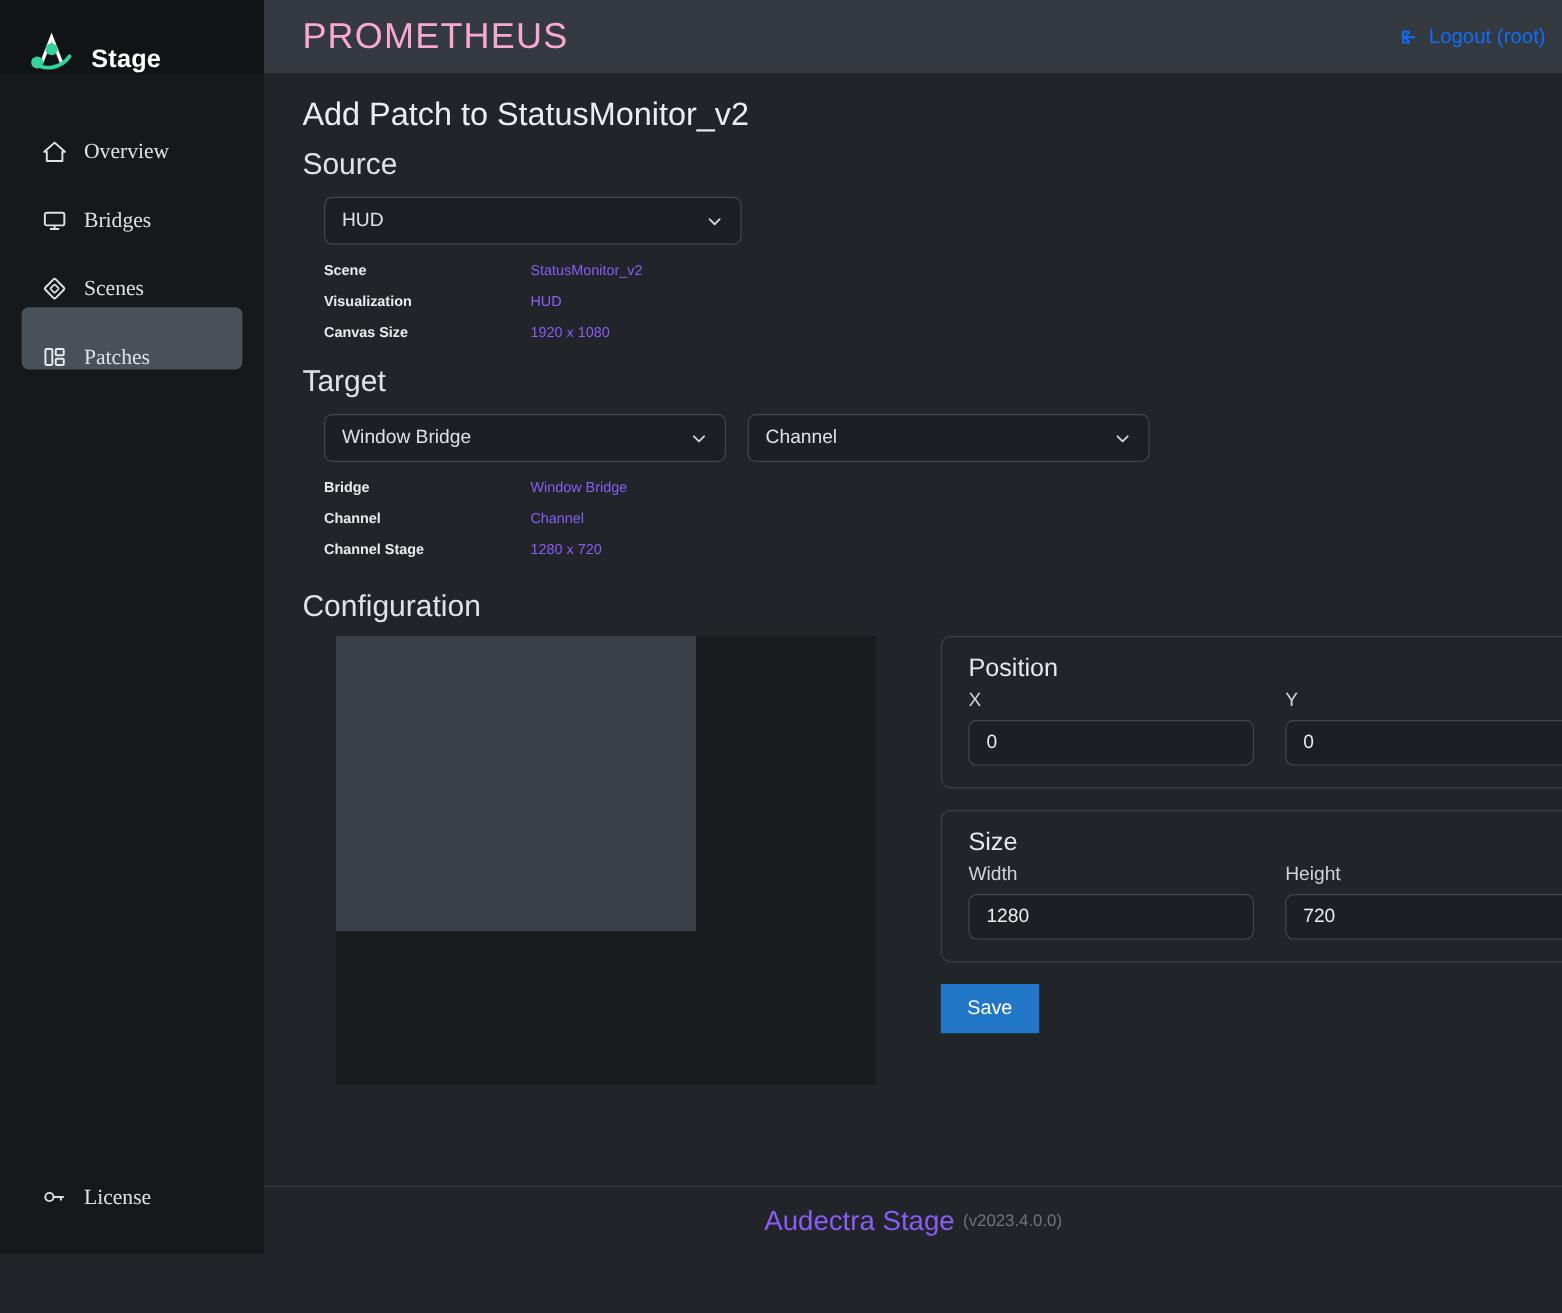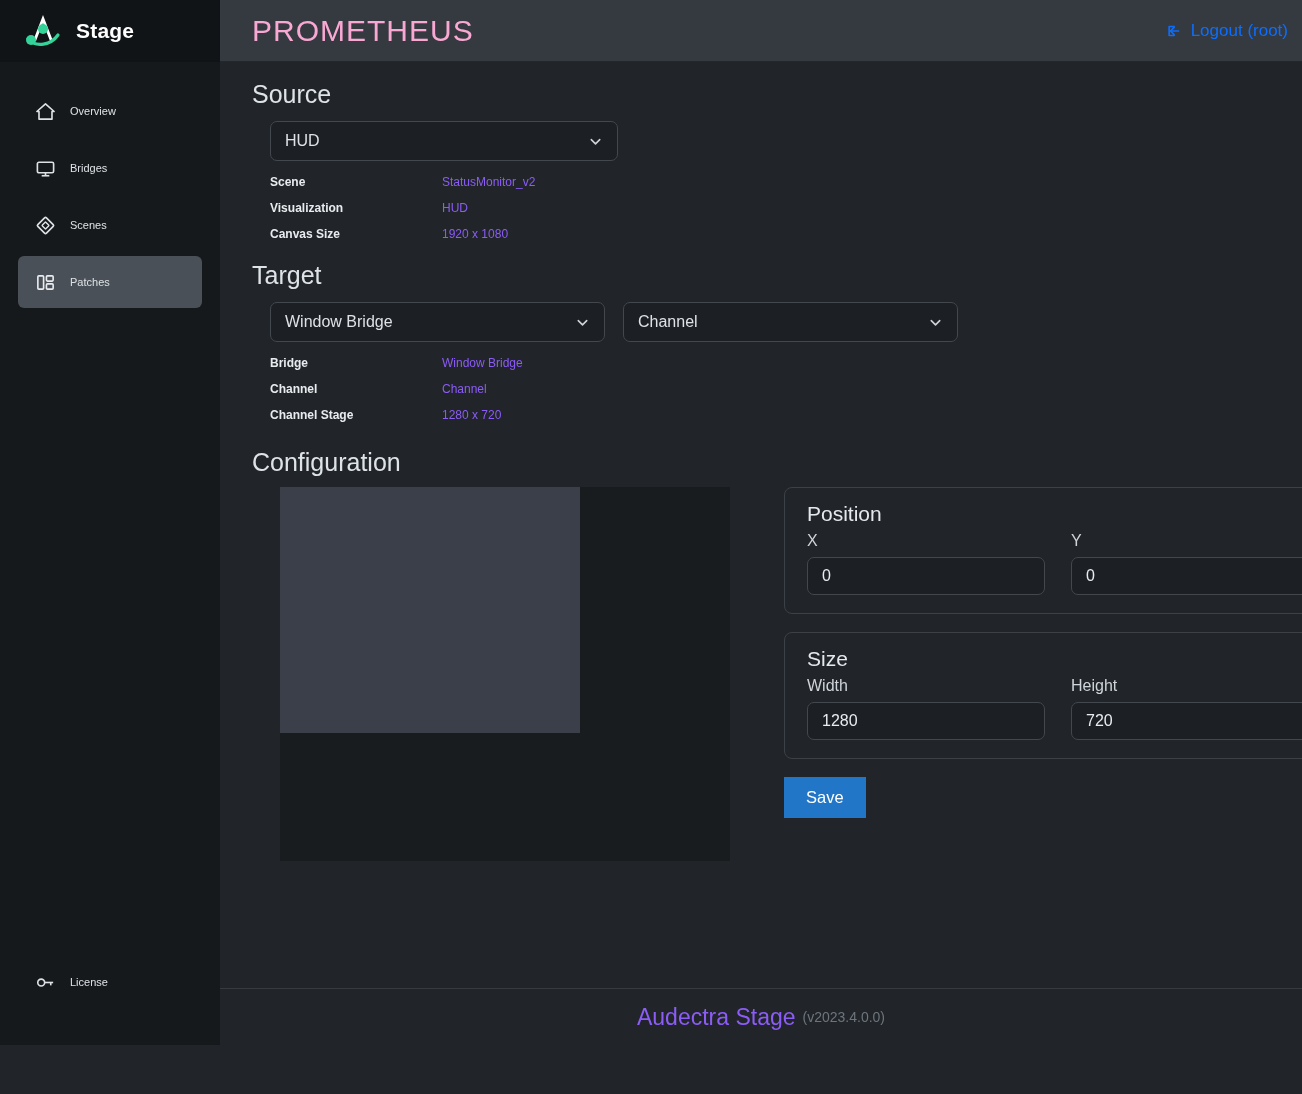"Stage" .brand { align-items: center -> flex-end }
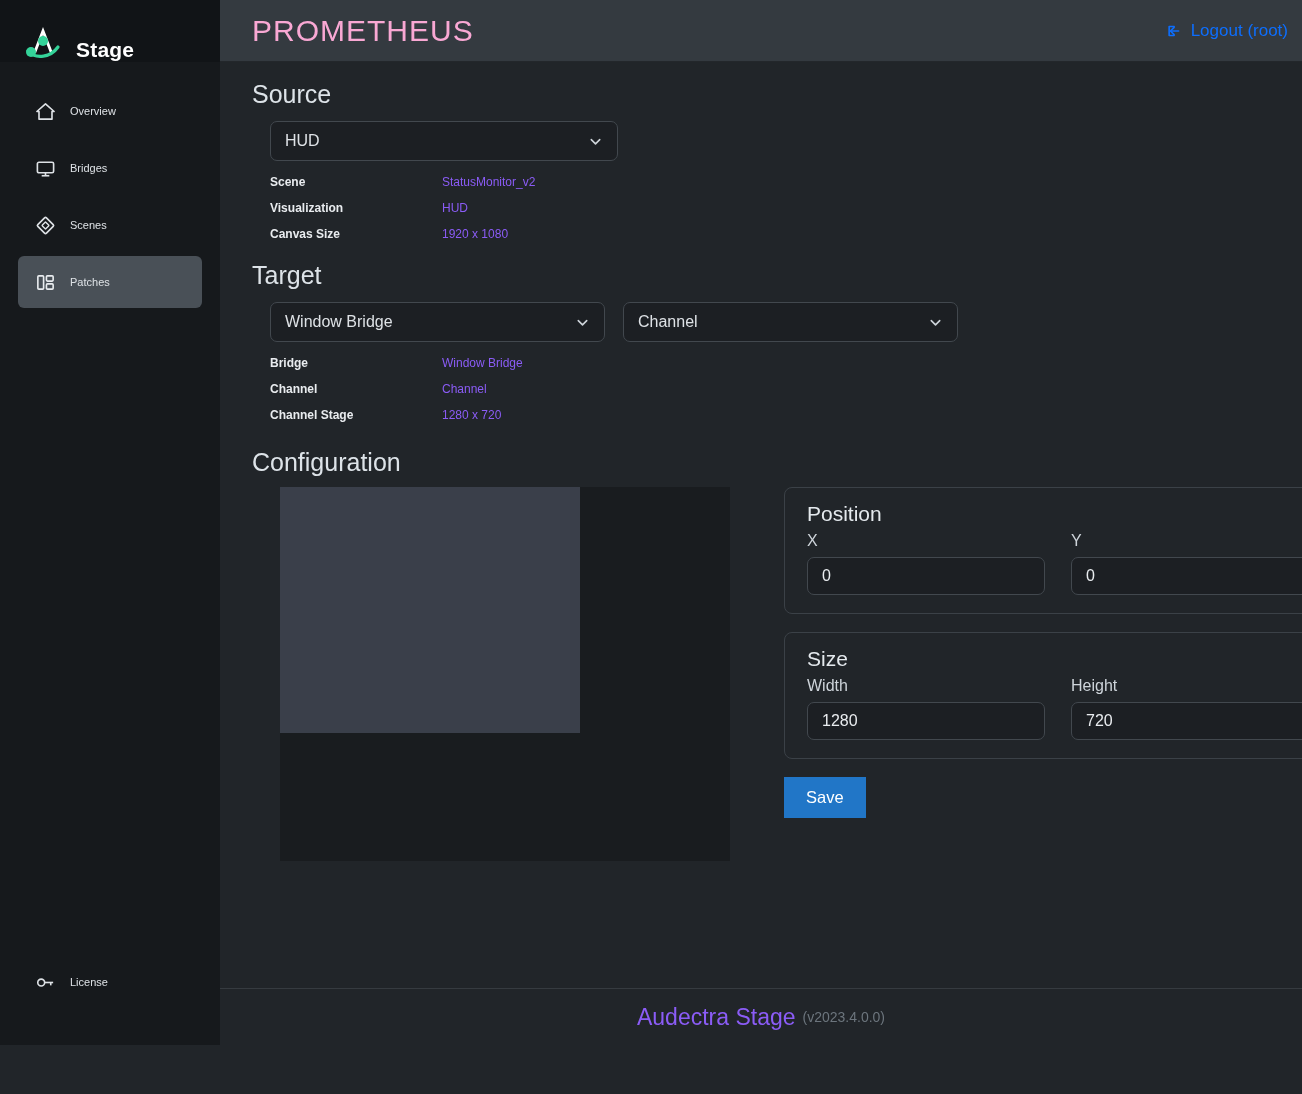"Add Patch to StatusMonitor_v2" div.page-title { html: none -> <div>Add Patch to StatusMonitor_v2</div> }
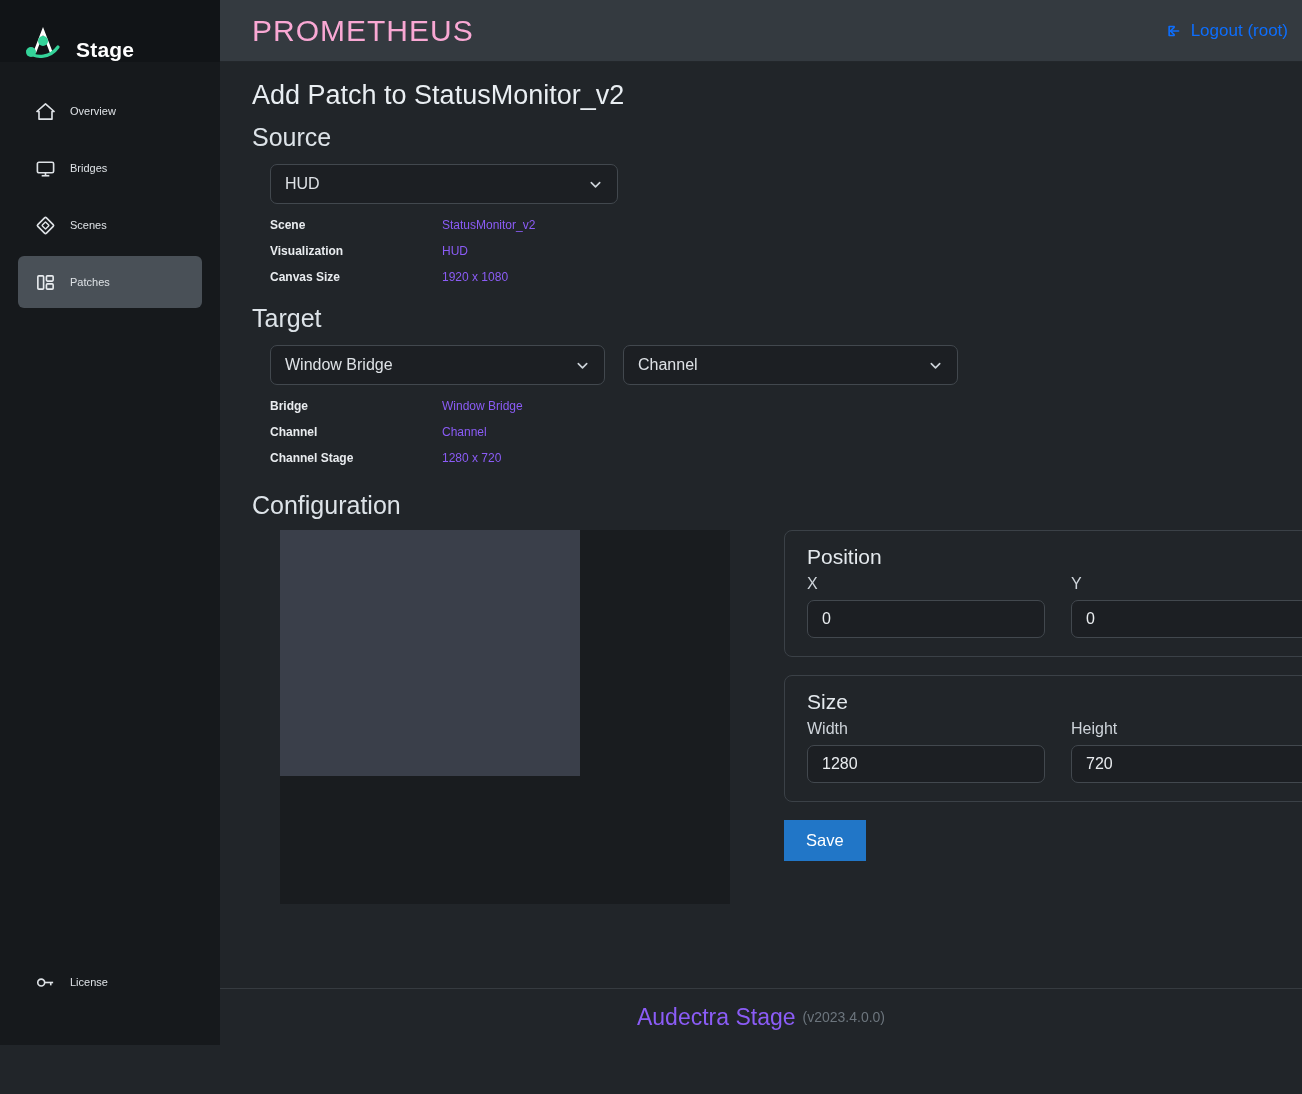"Overview" .nav-item { align-items: center -> flex-end; font-family: none -> Liberation Serif, serif; font-size: 11px -> 18px }
